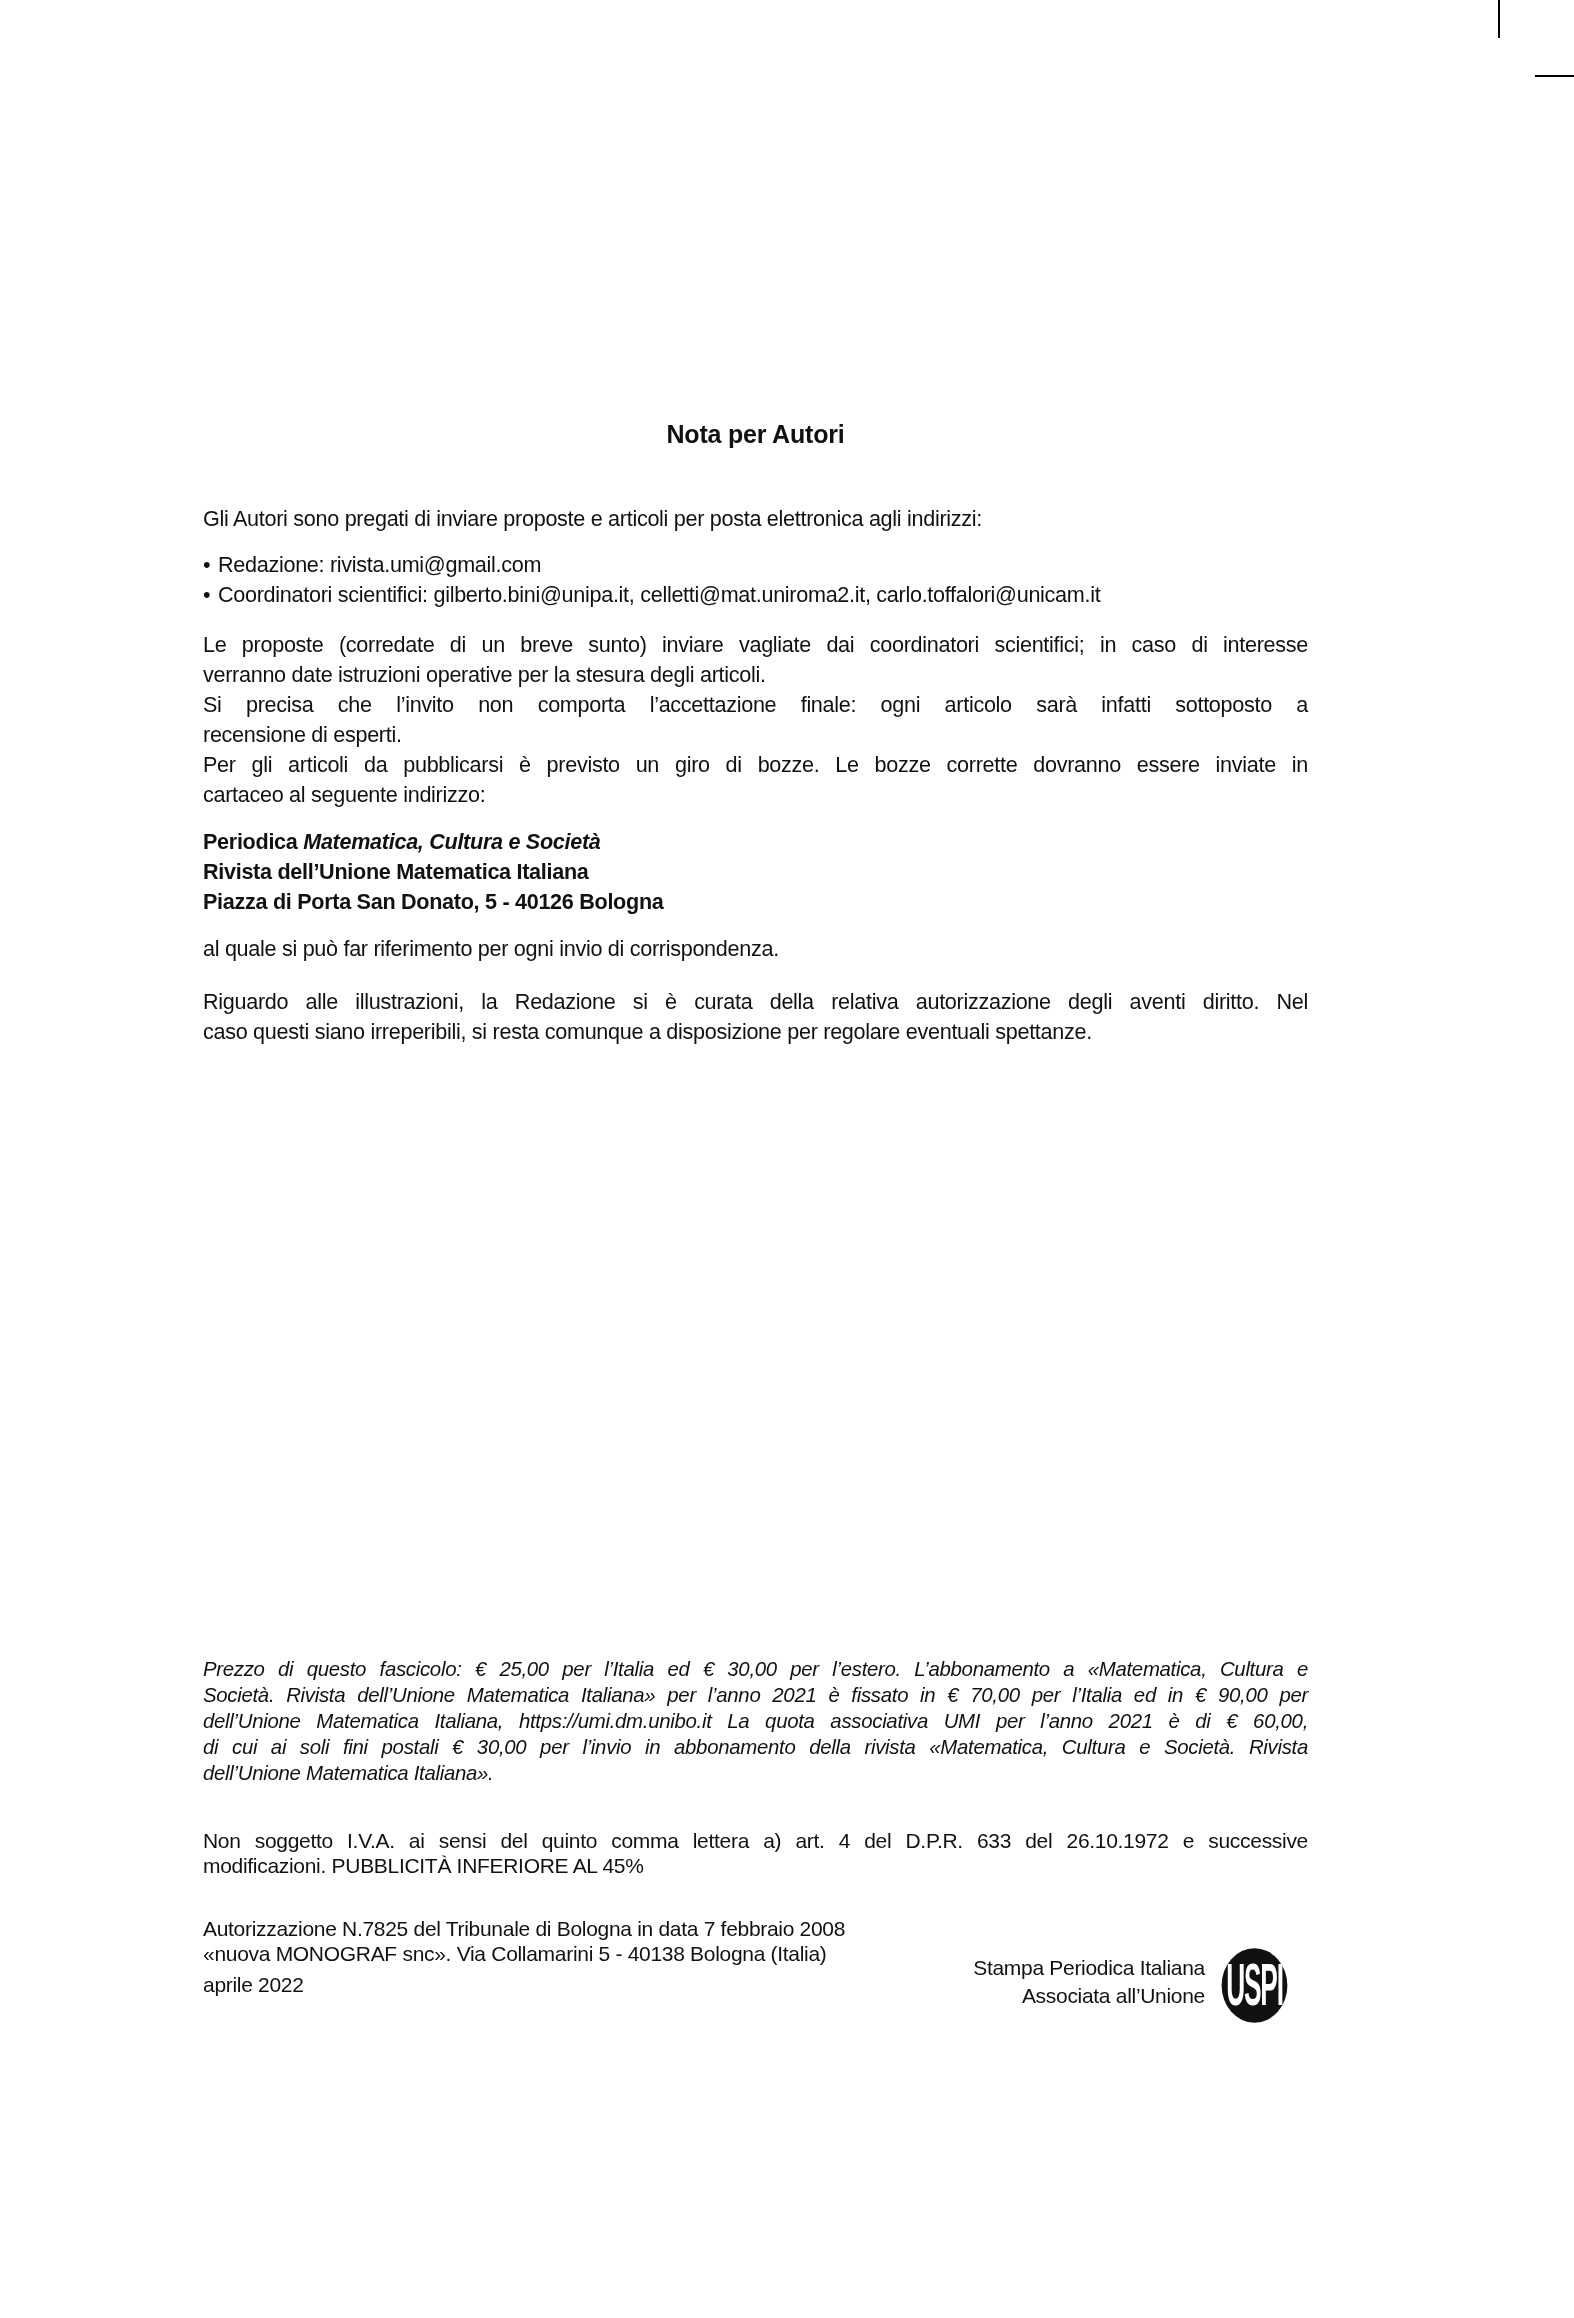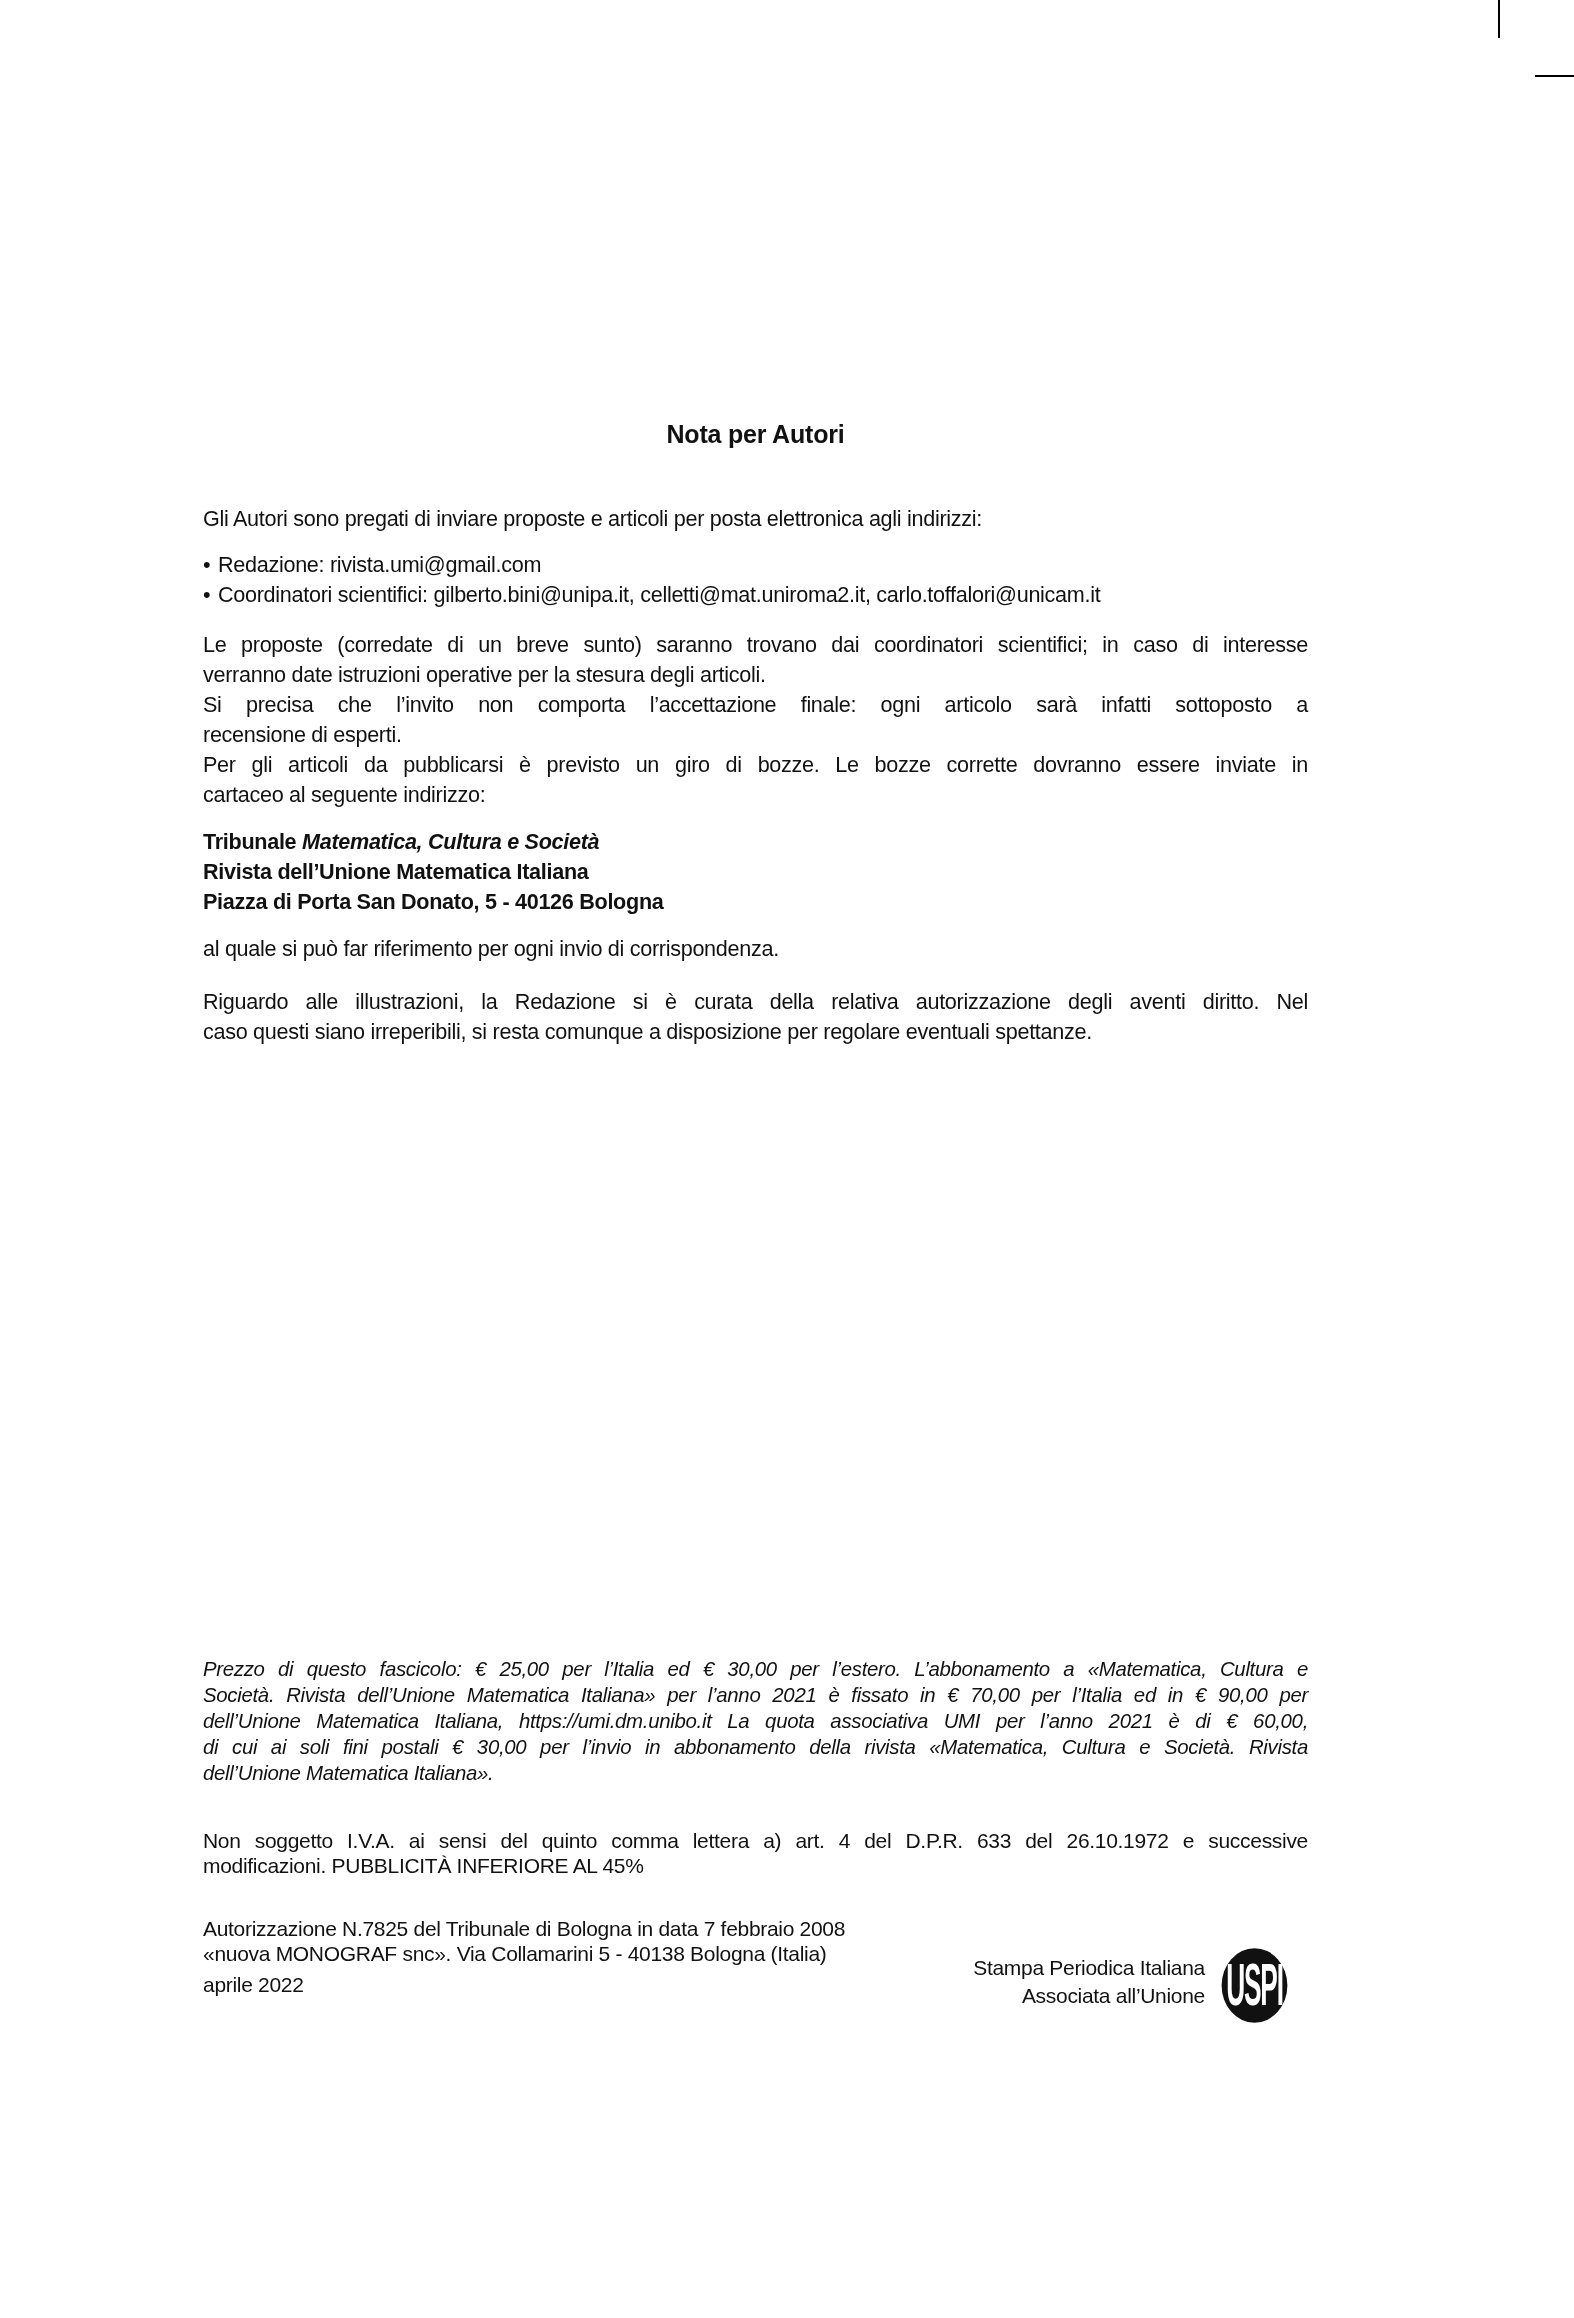"Le proposte (corredate di un" div.jline { text: saranno trovano -> inviare vagliate }
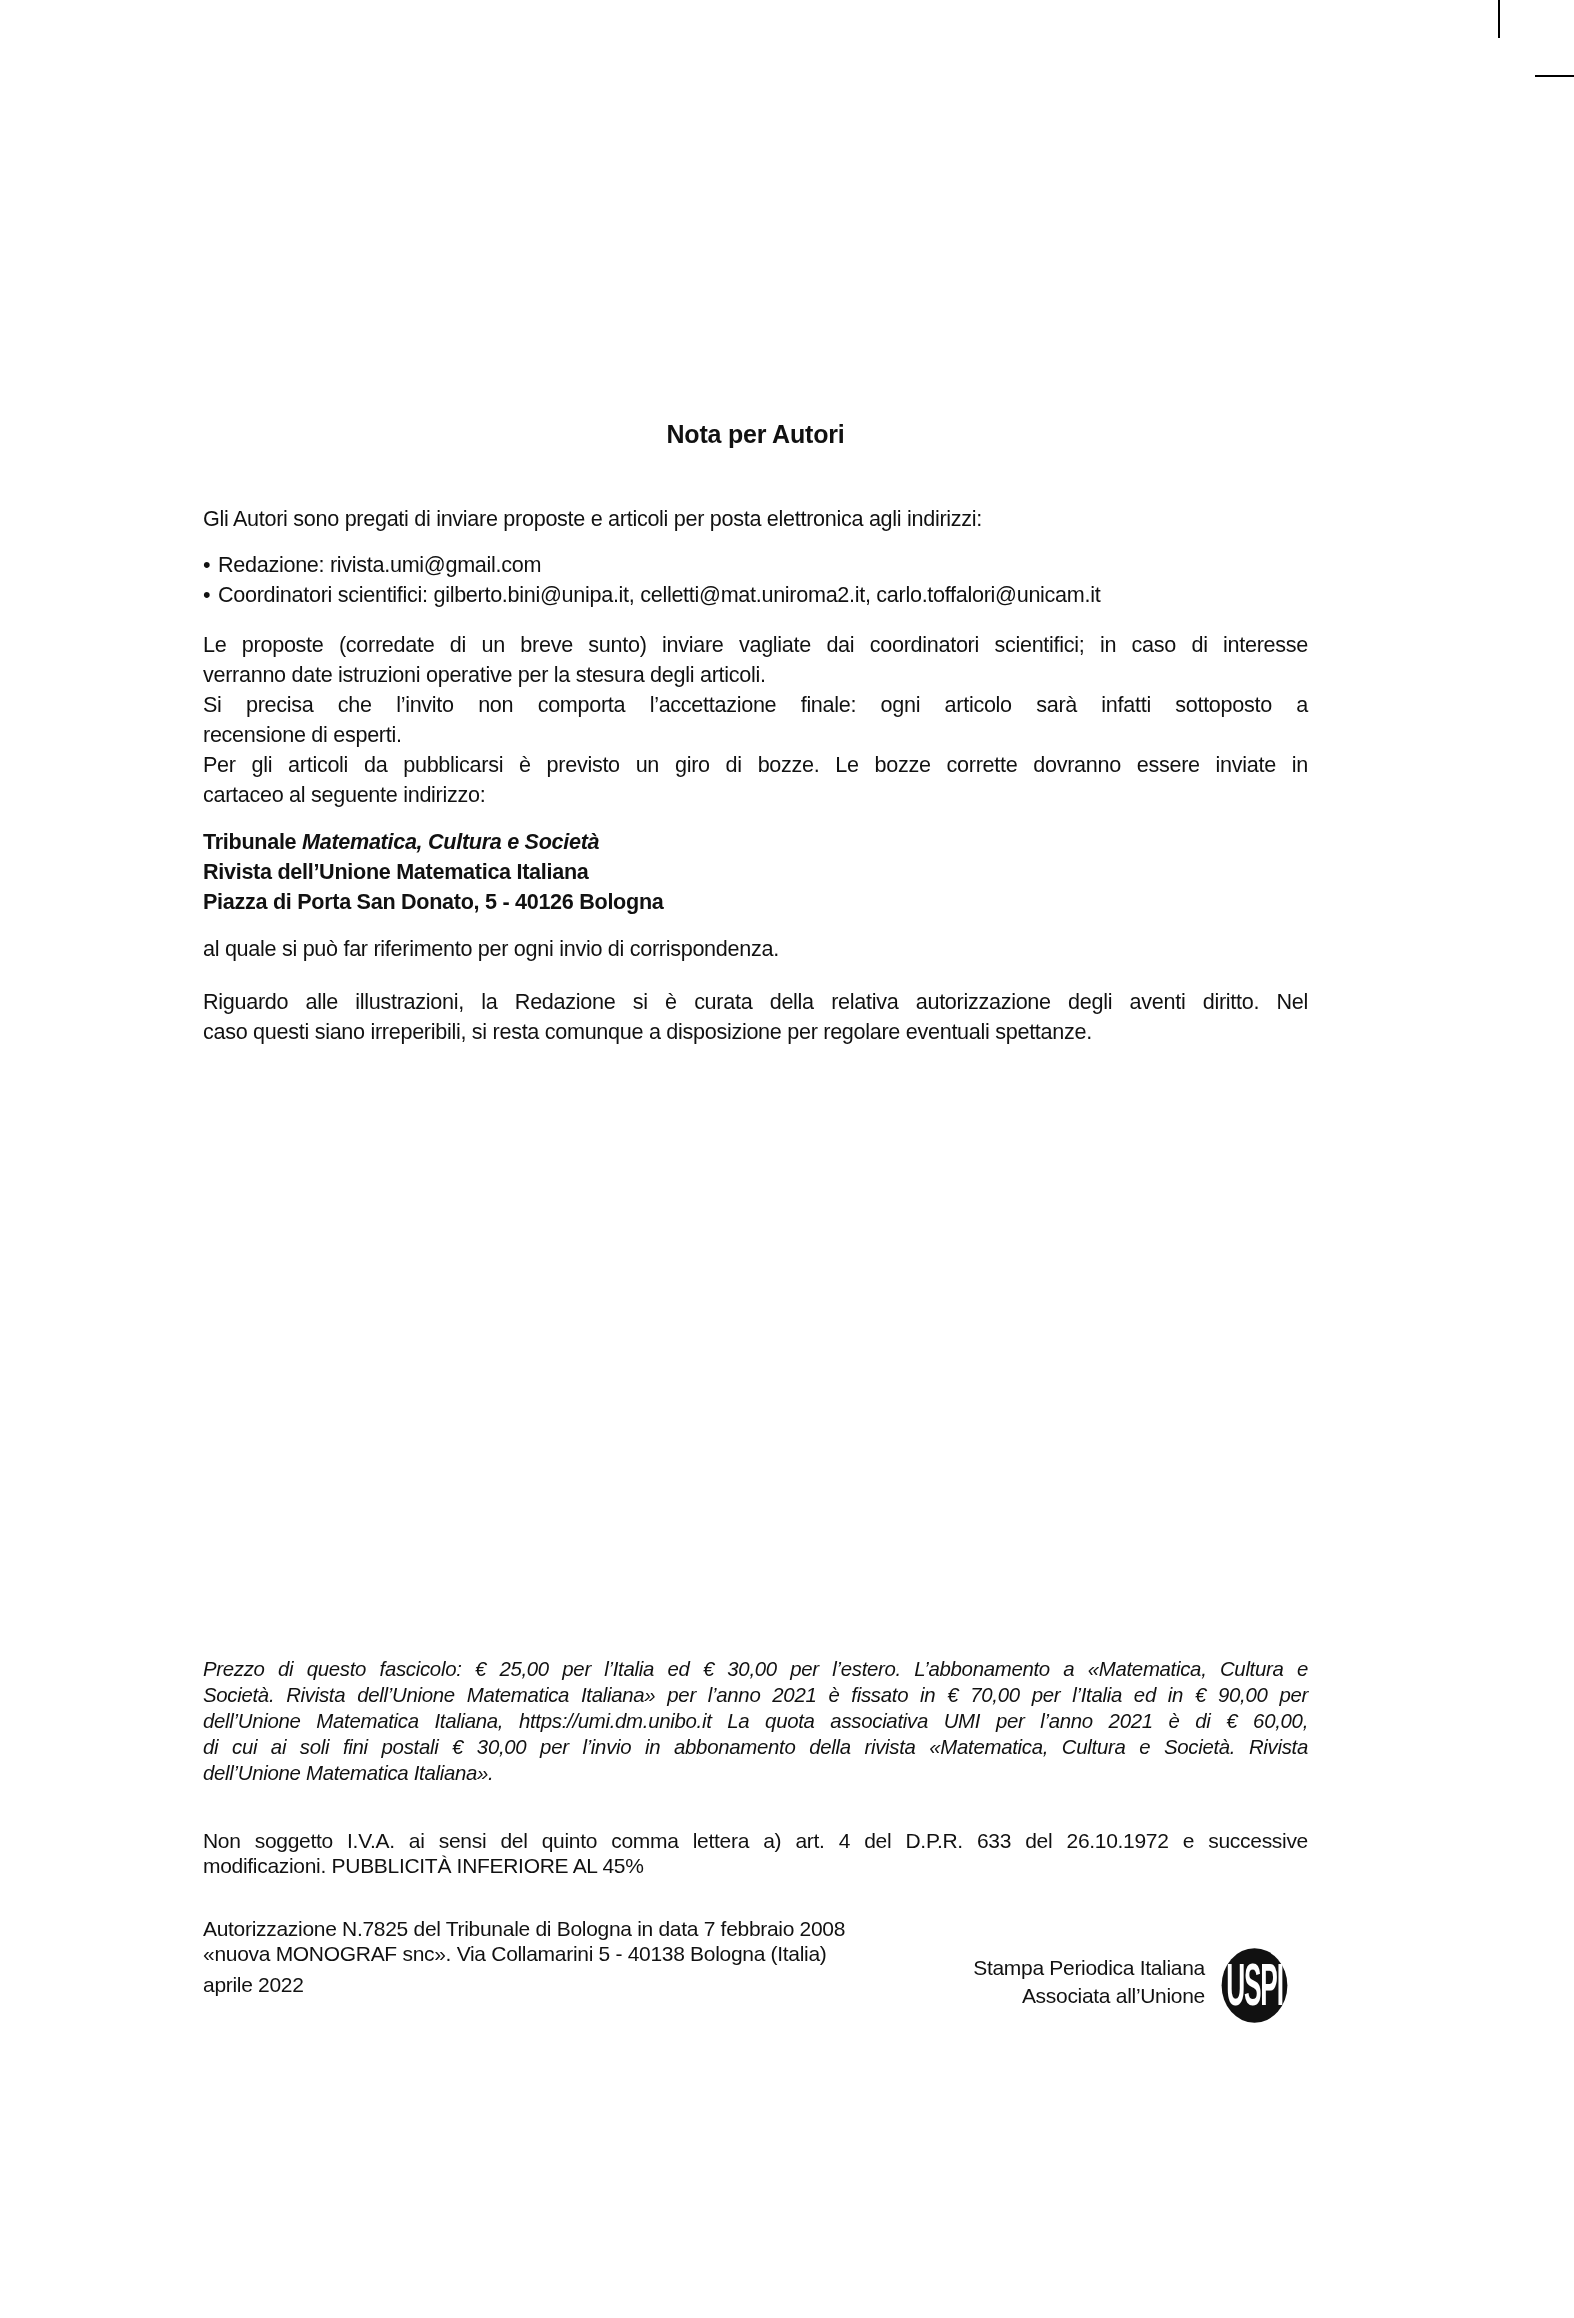"Tribunale" span { text: Tribunale -> Periodica }
